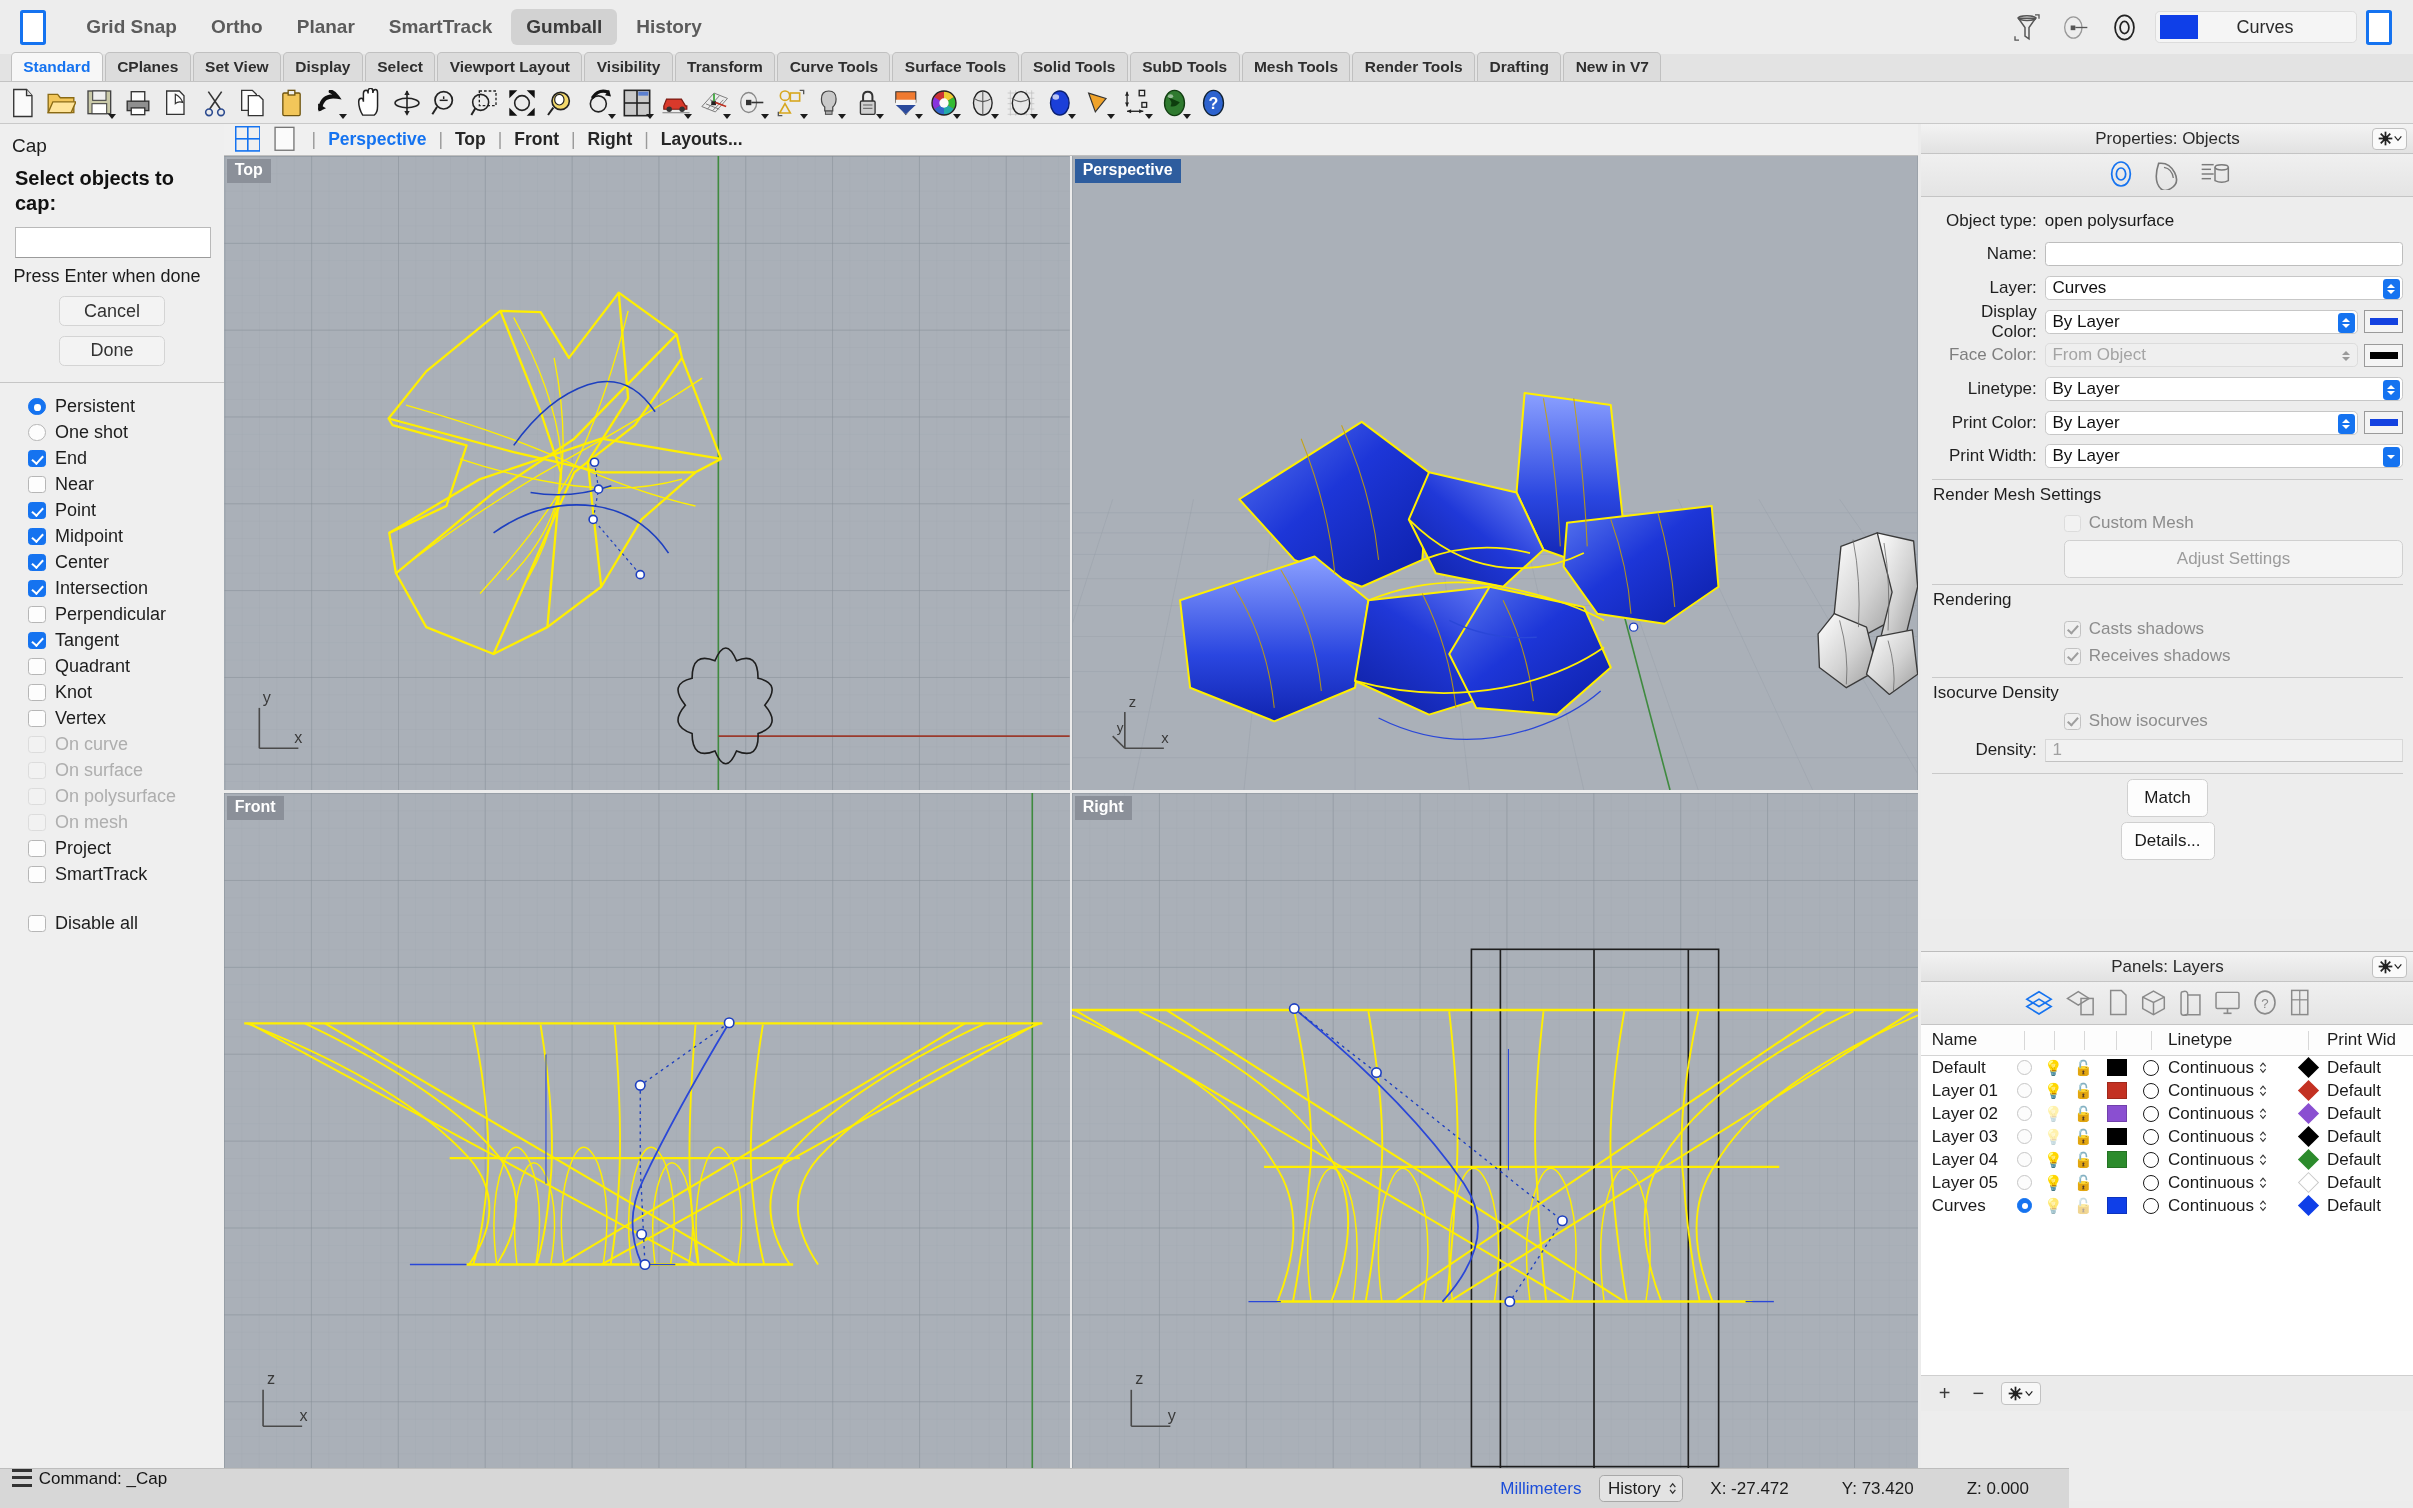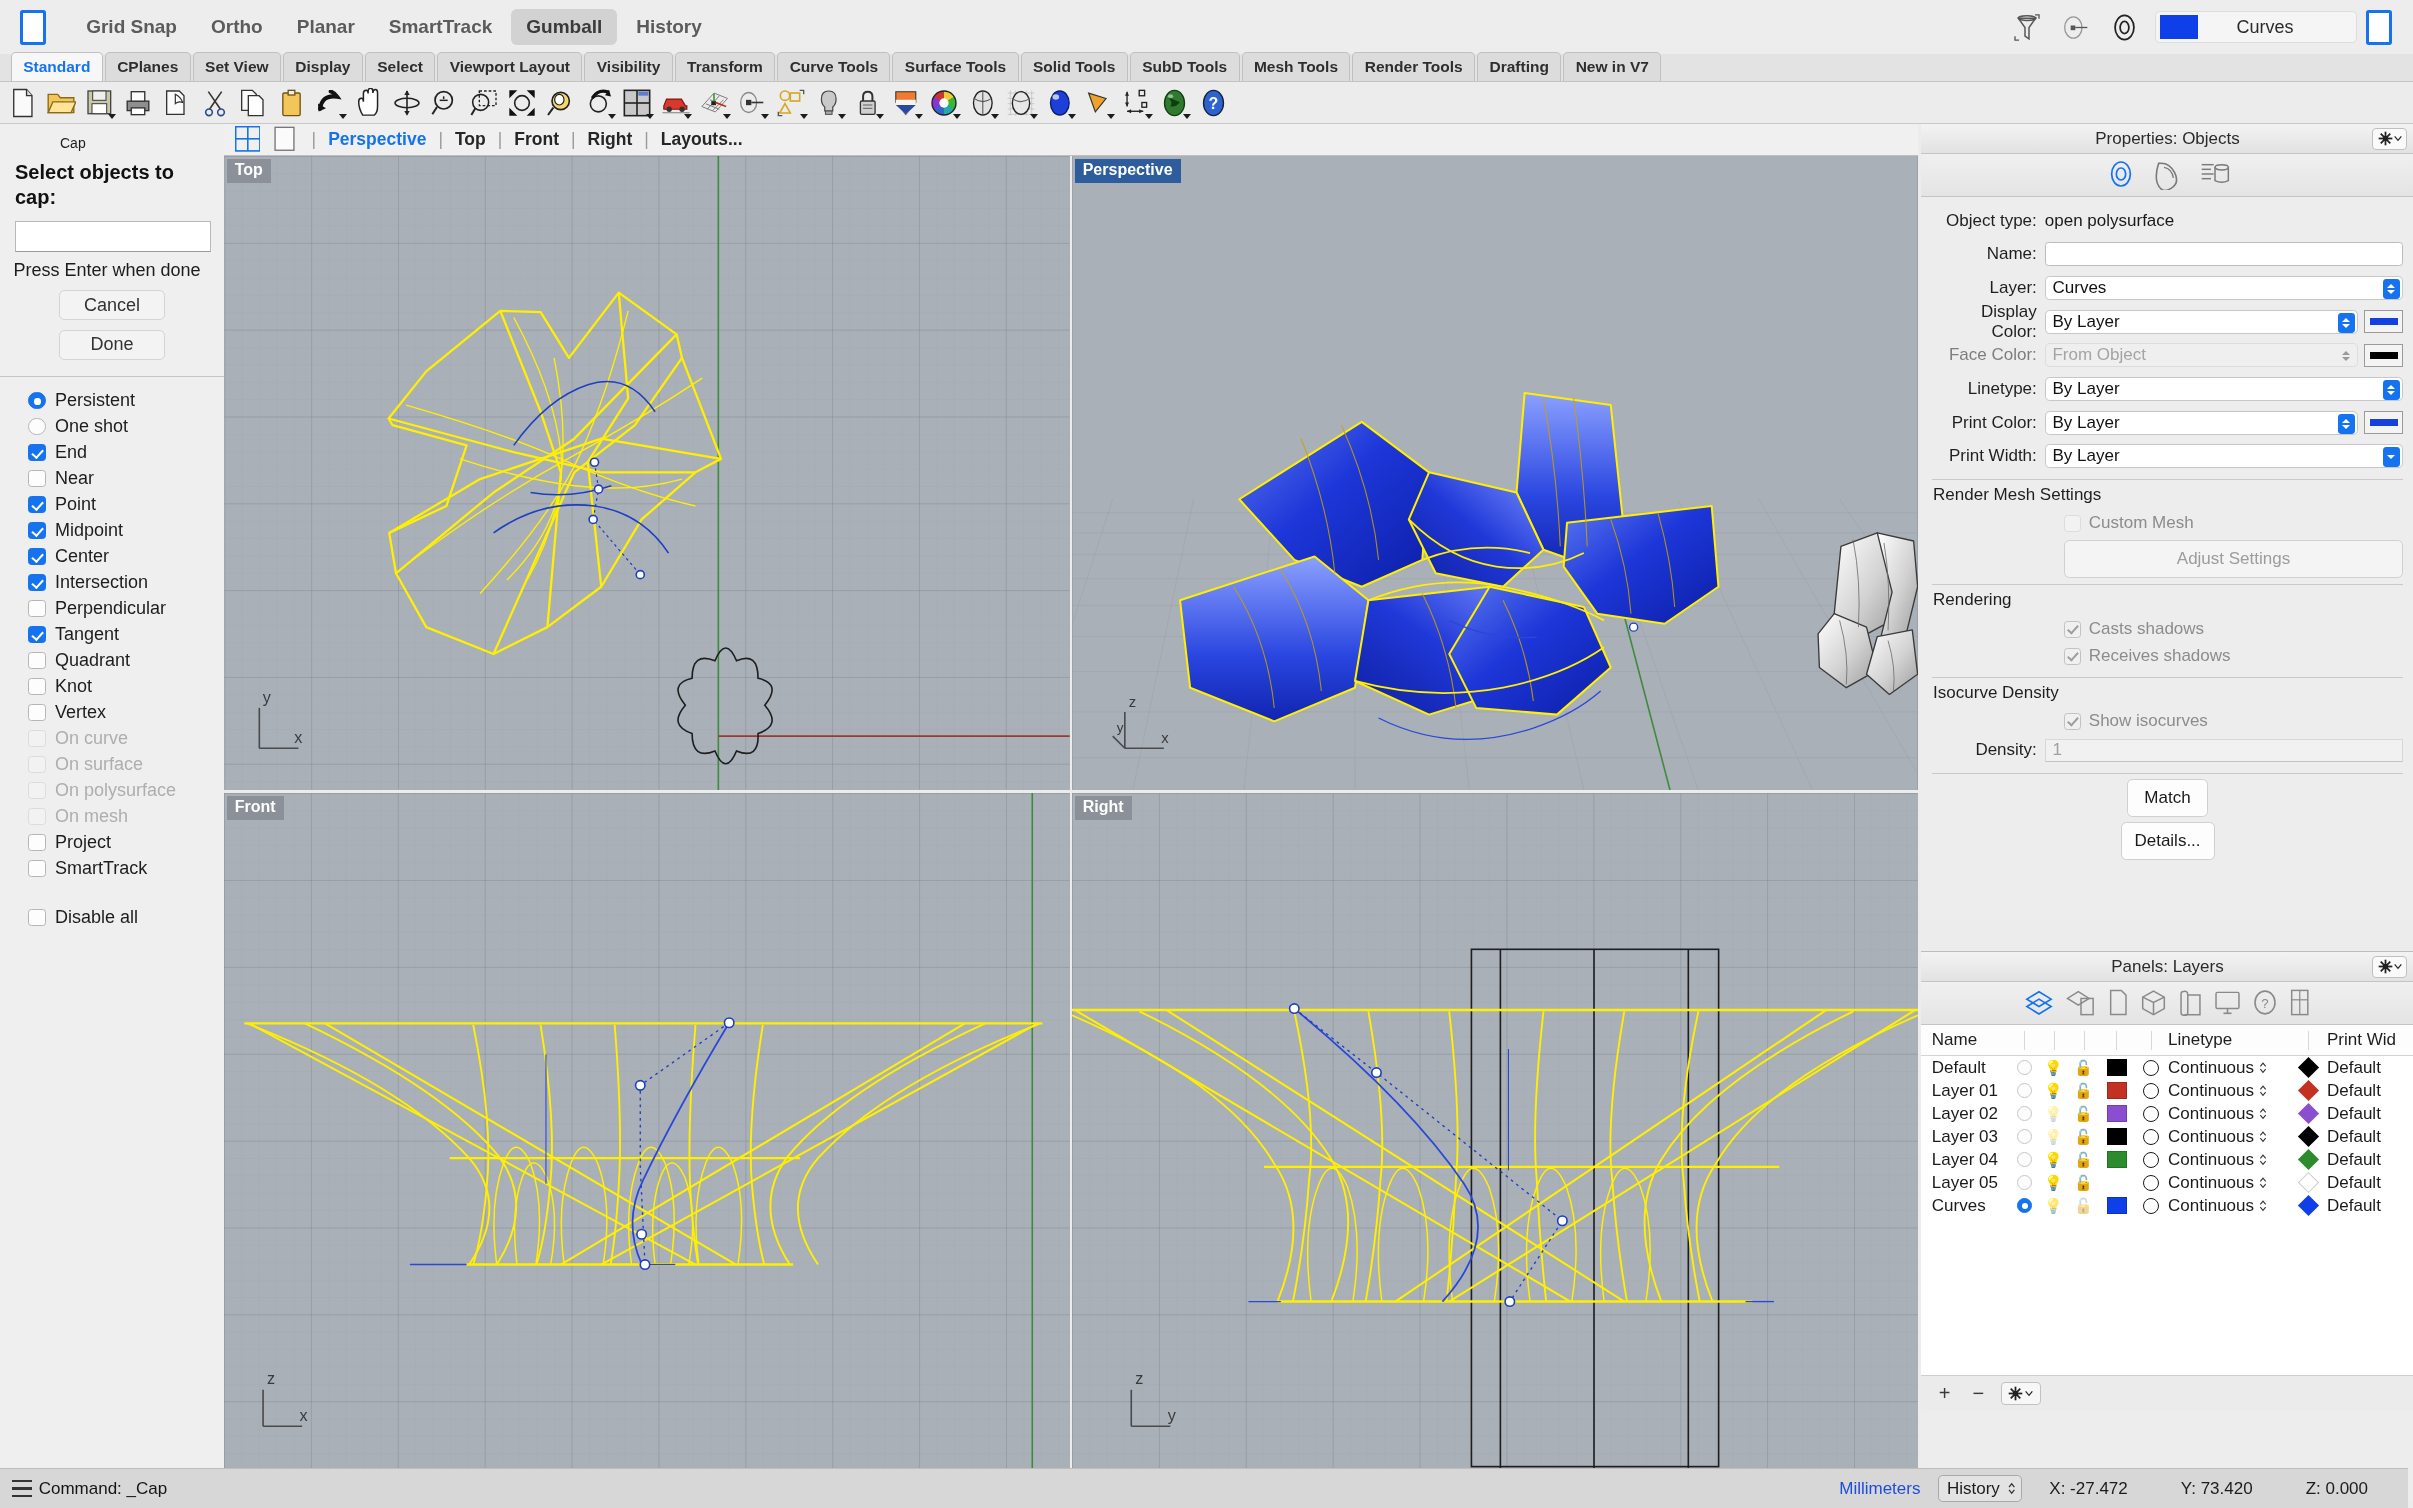"Cap" .cmd-name { font-size: 14px -> 19px; margin-left: 48px -> none }
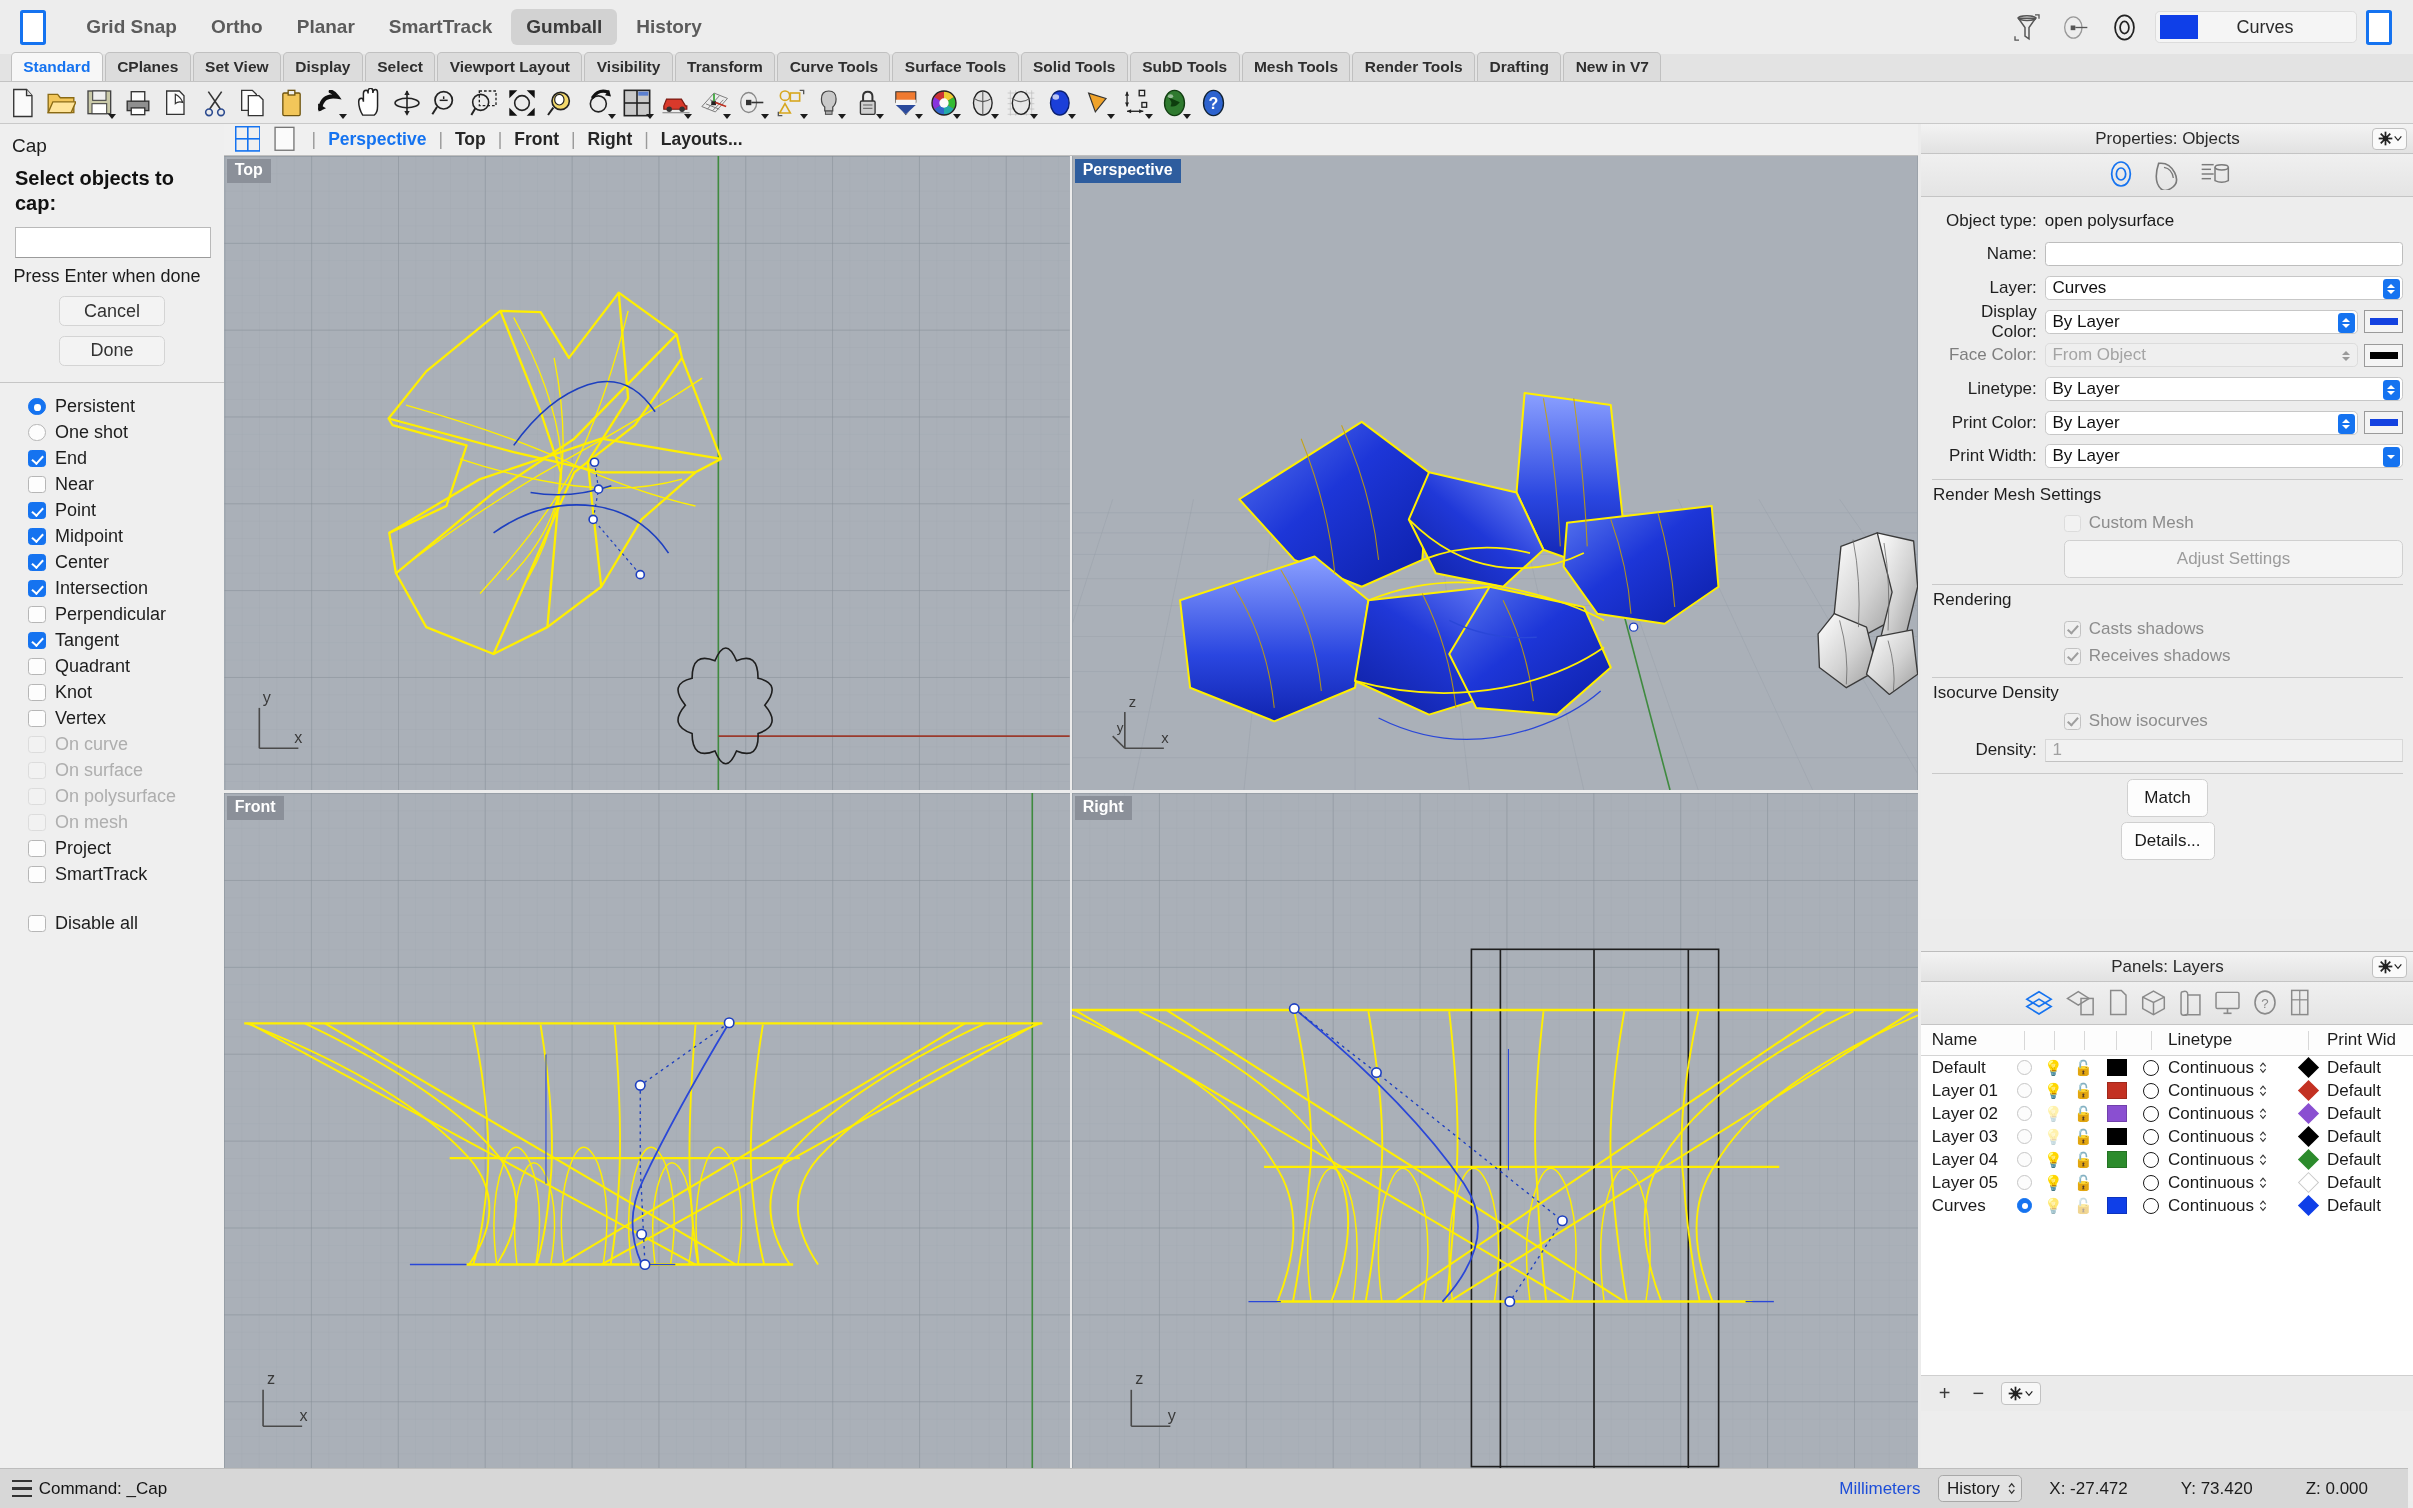"Command: _Cap" .statusbar { align-items: center -> none; width: 2408px -> 2069px }
